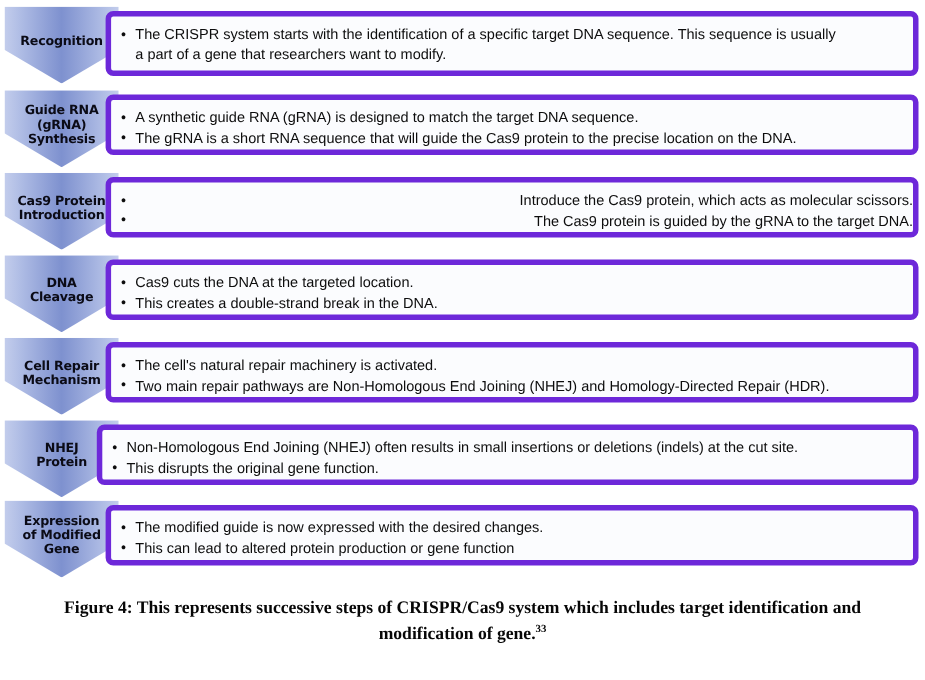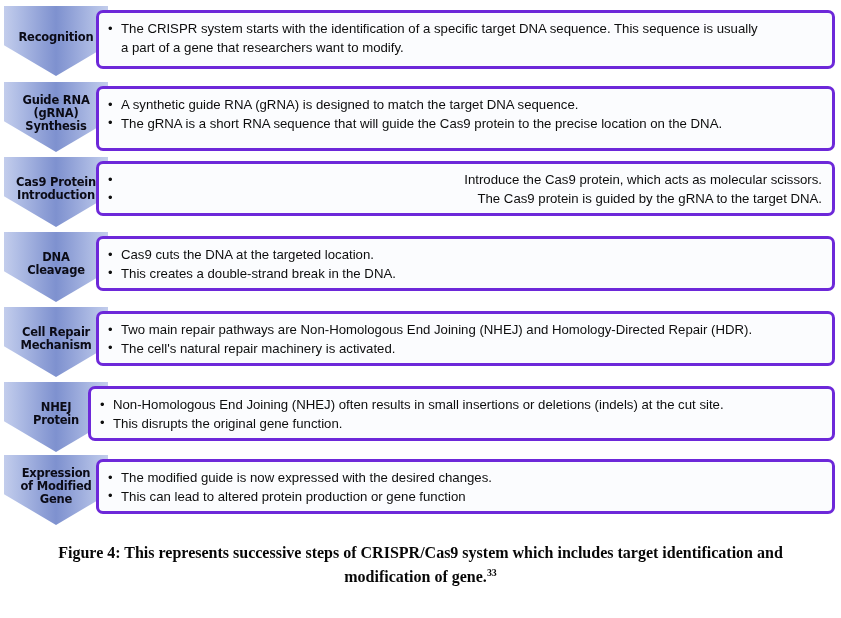"The CRISPR system starts with" .callout { border: 3px solid #6d28d9 -> 5px solid #6d28d9; padding: 7px 10px 7px 8px -> 7px 0 7px 8px }
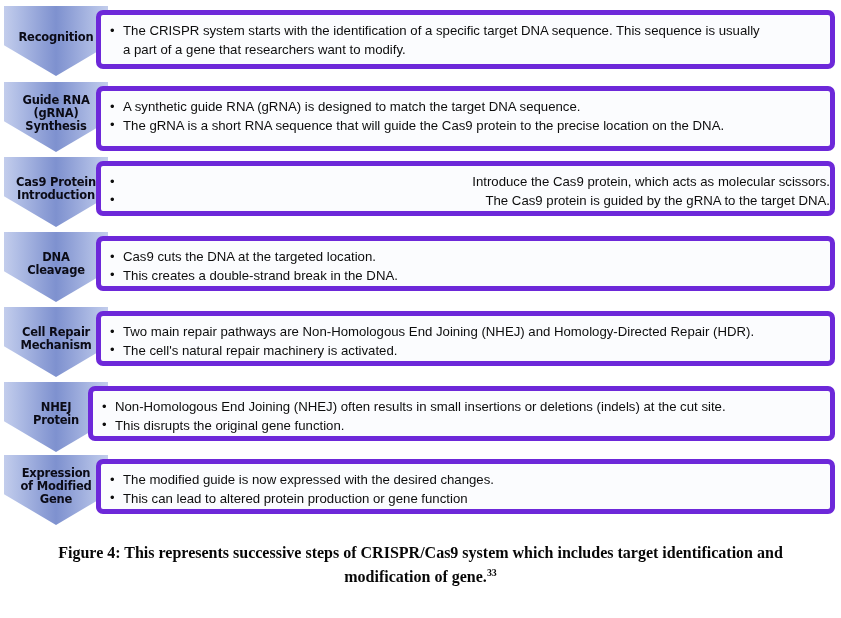"A synthetic guide RNA (gRNA)" div.callout { height: 65px -> 55px }
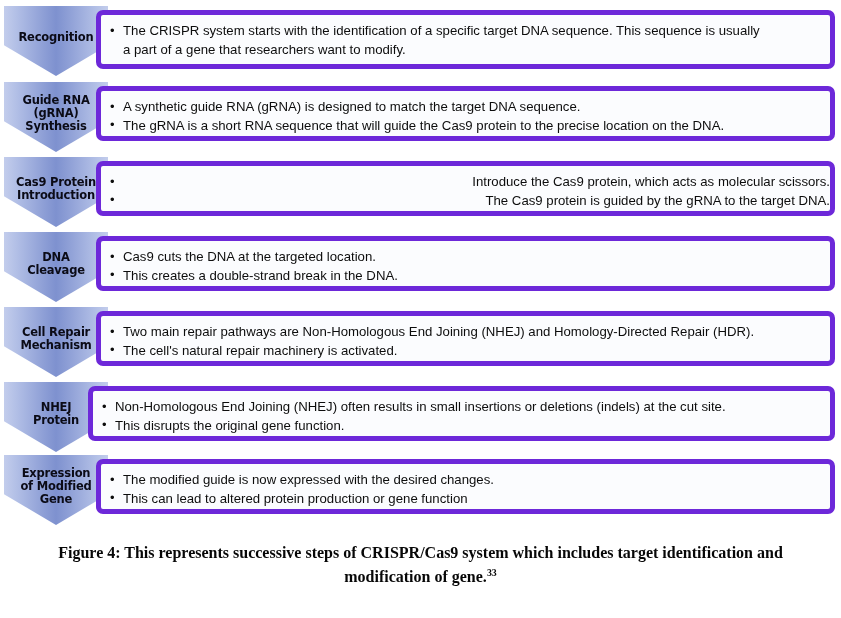"Two main repair pathways are" li { order: before "The cell's natural repair machinery" -> after "The cell's natural repair machinery" }
